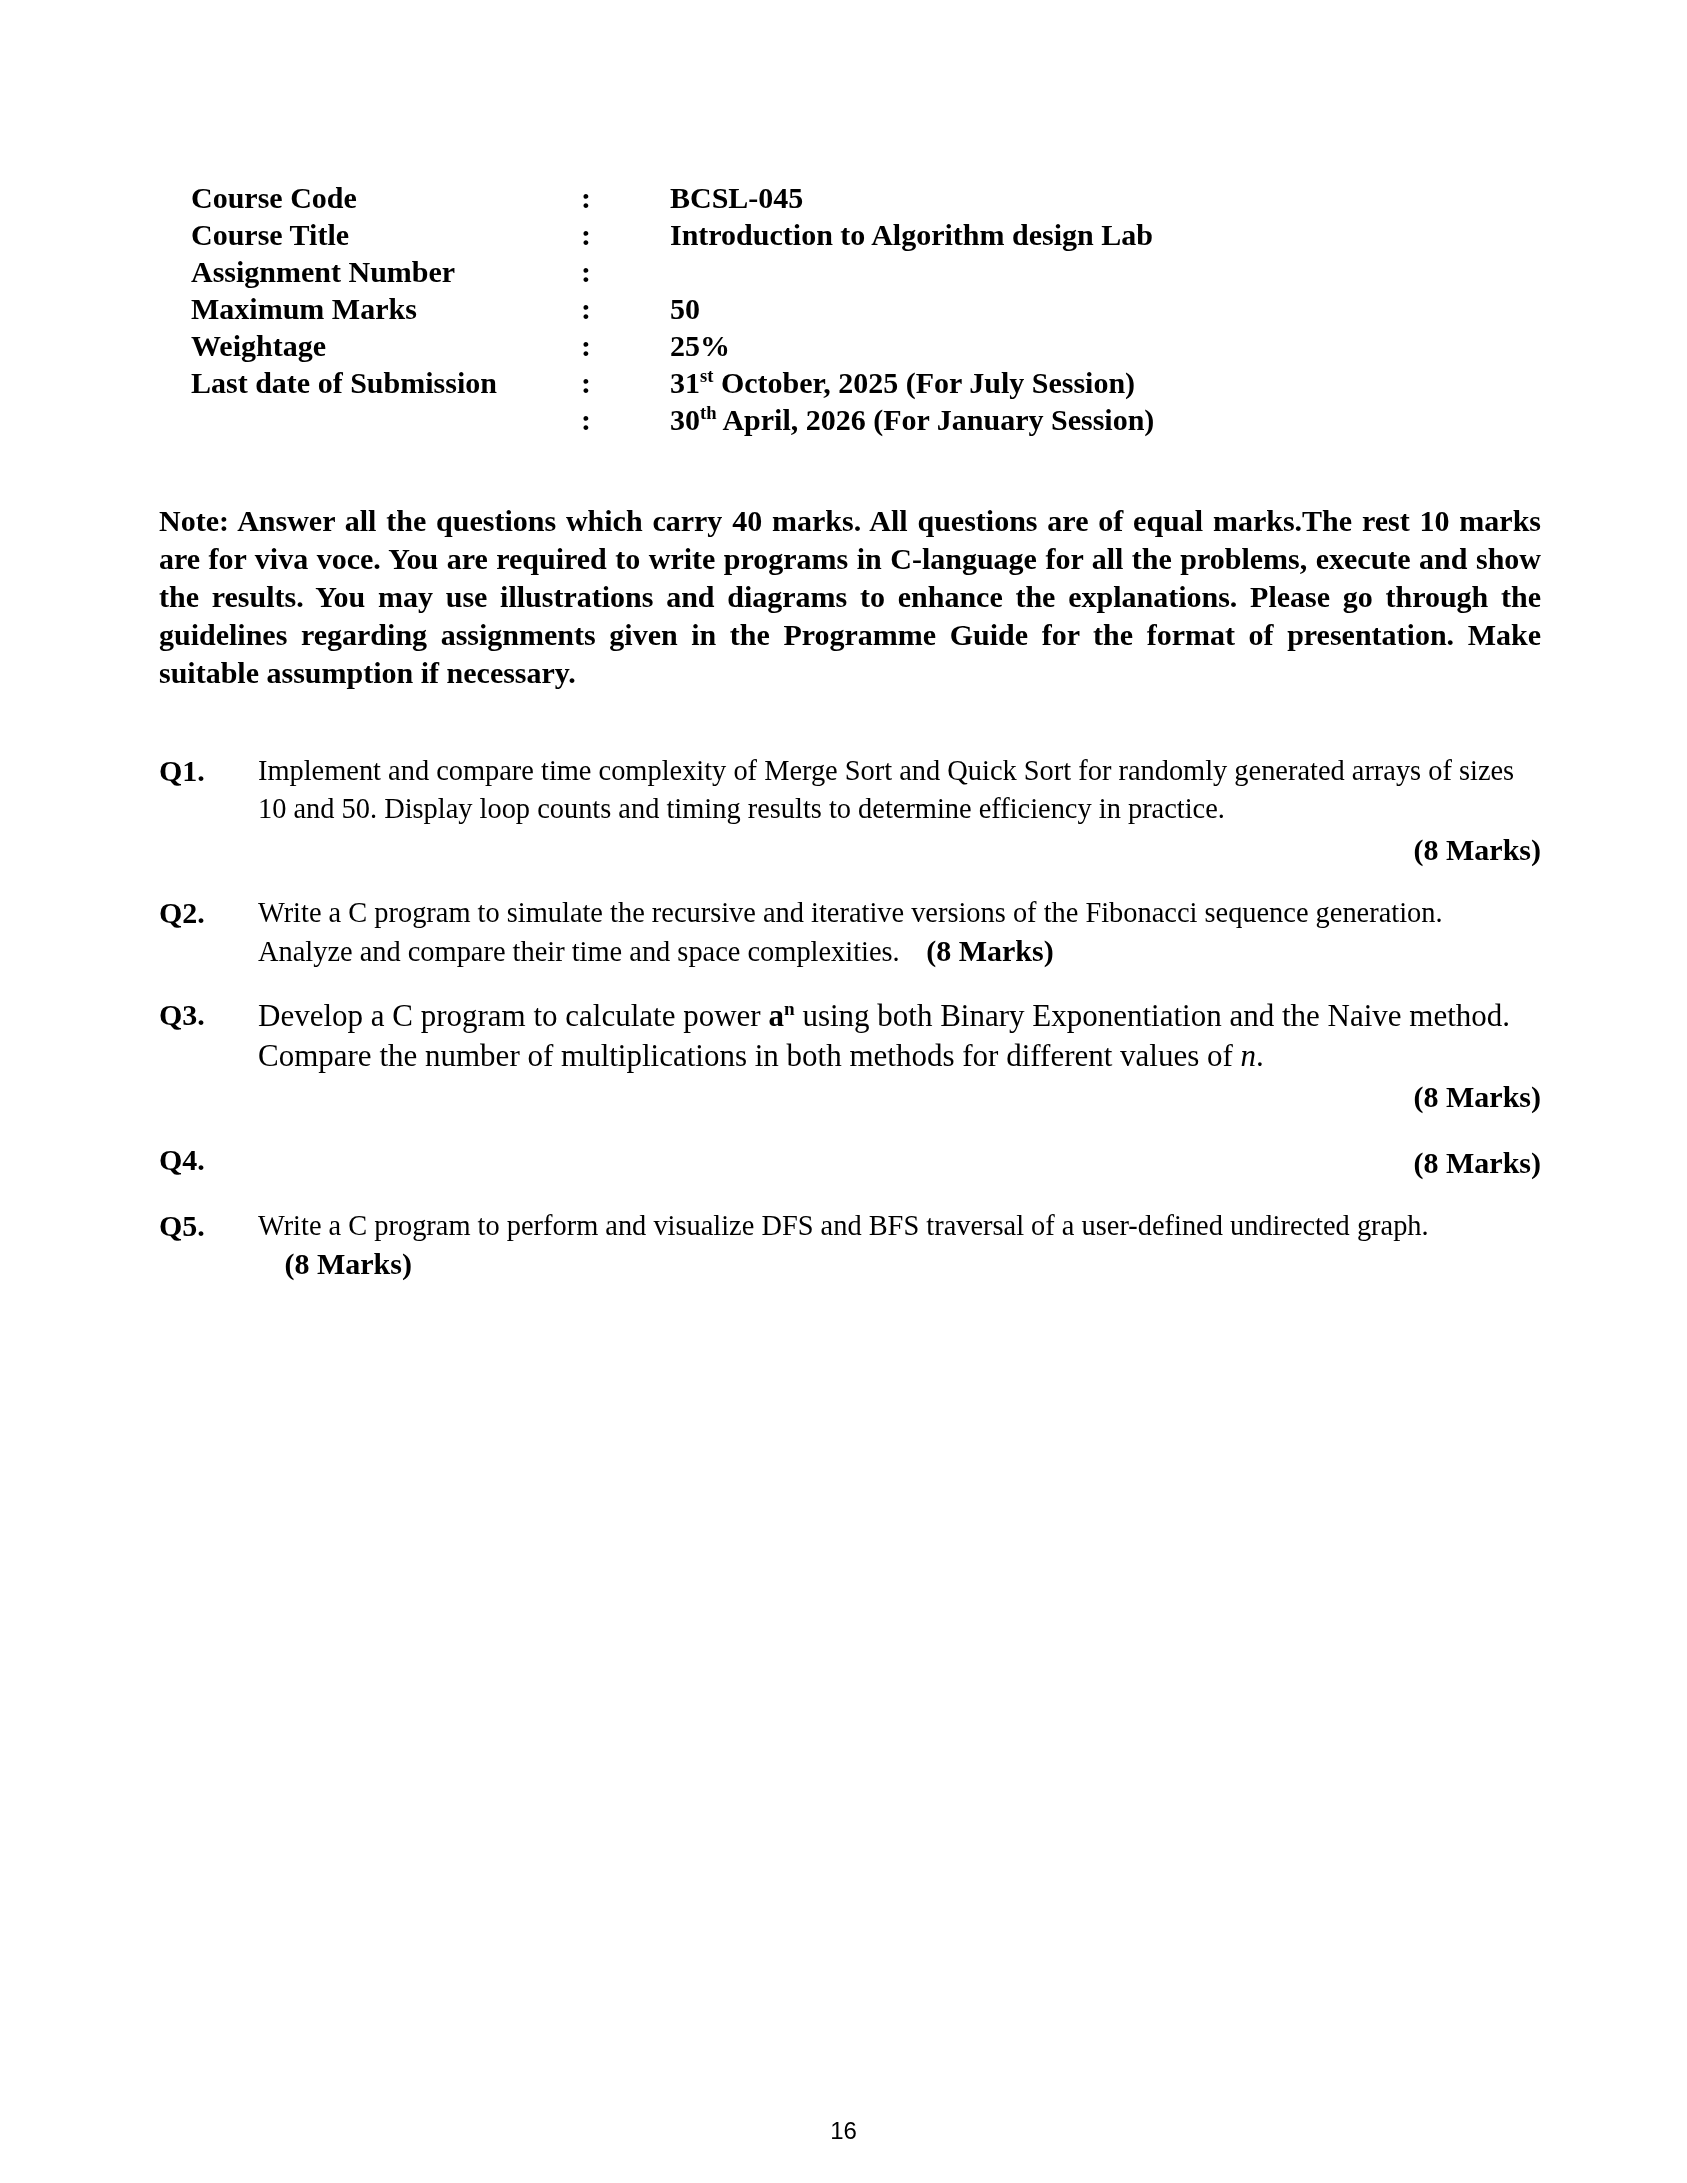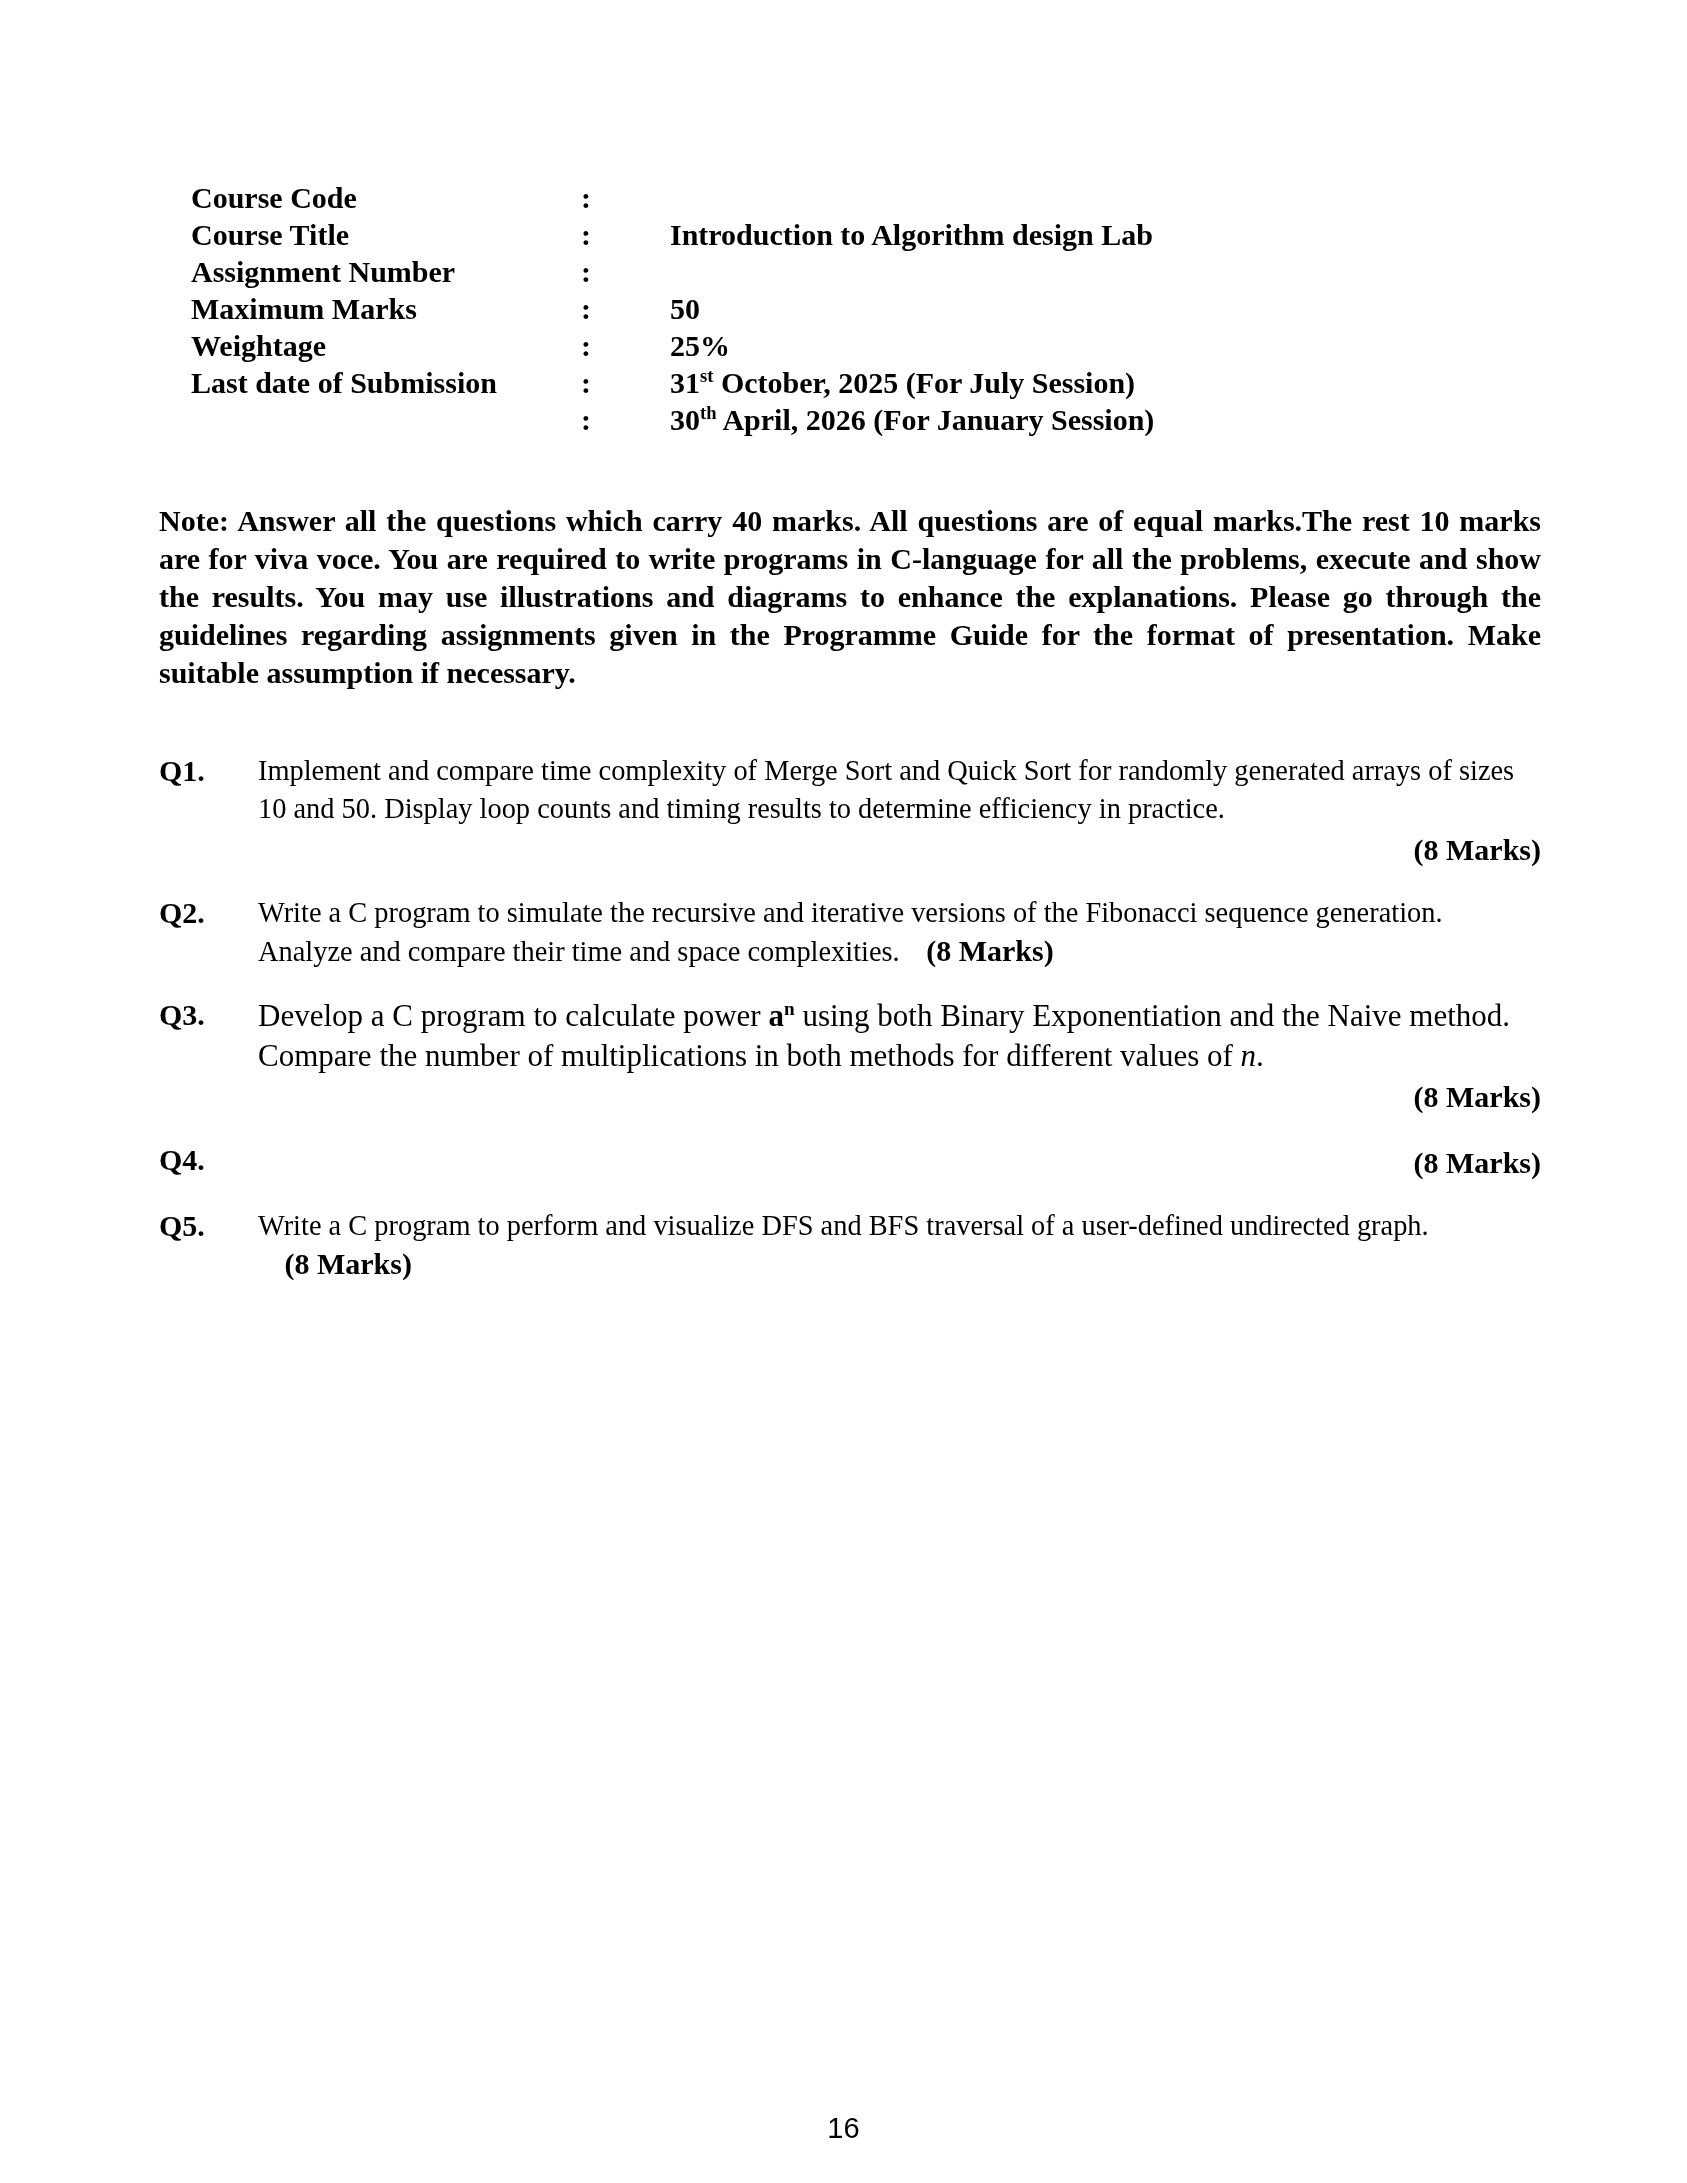"BCSL-045" span { html: none -> <span>BCSL-045</span> }
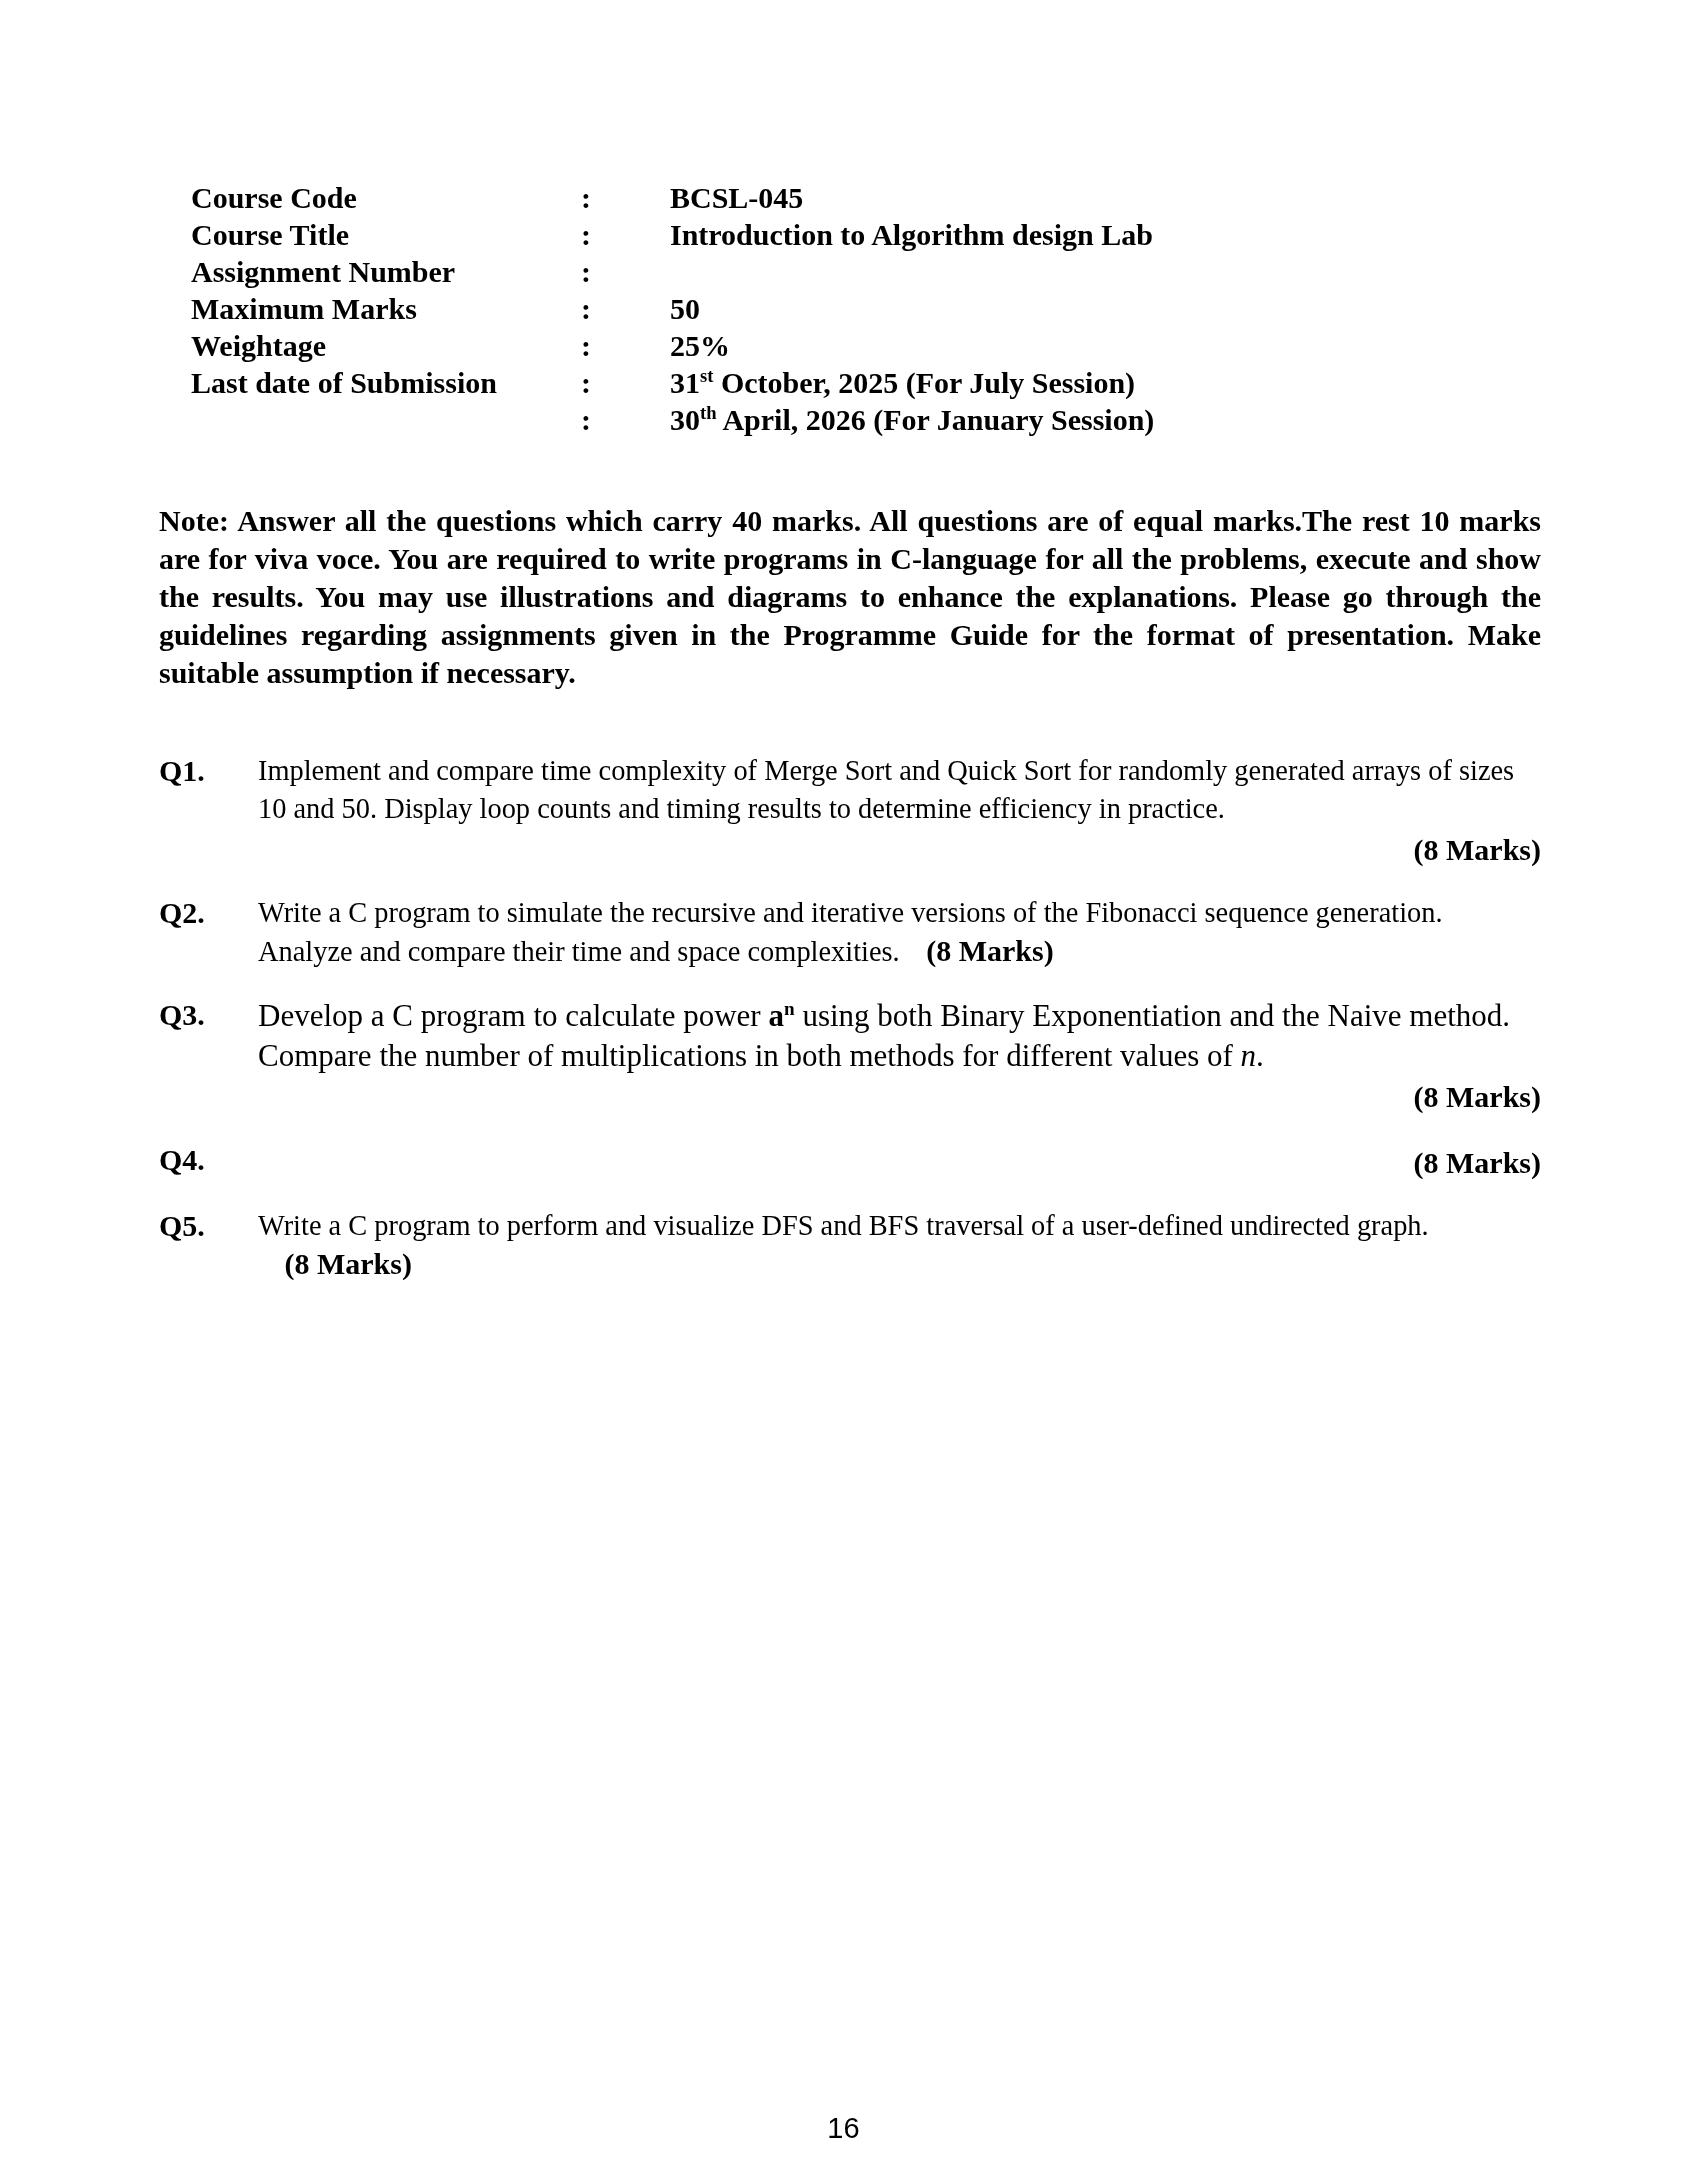"16" .page-number { font-size: 29px -> 24px }
